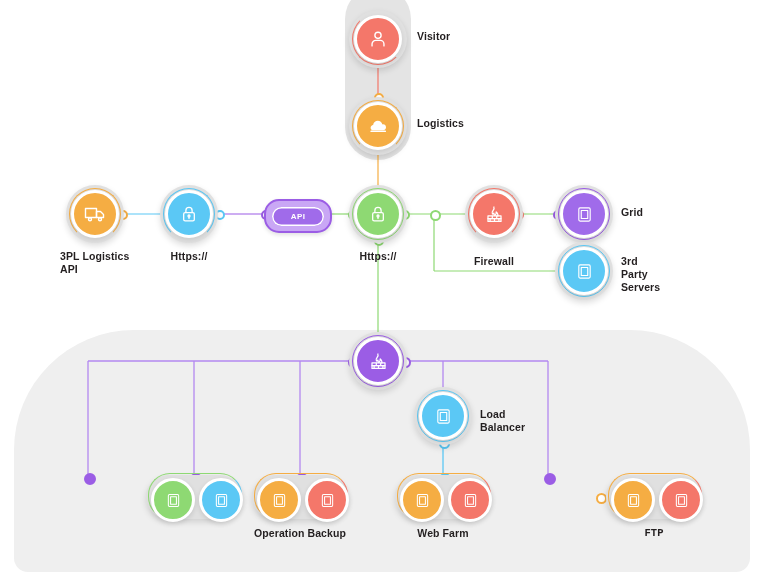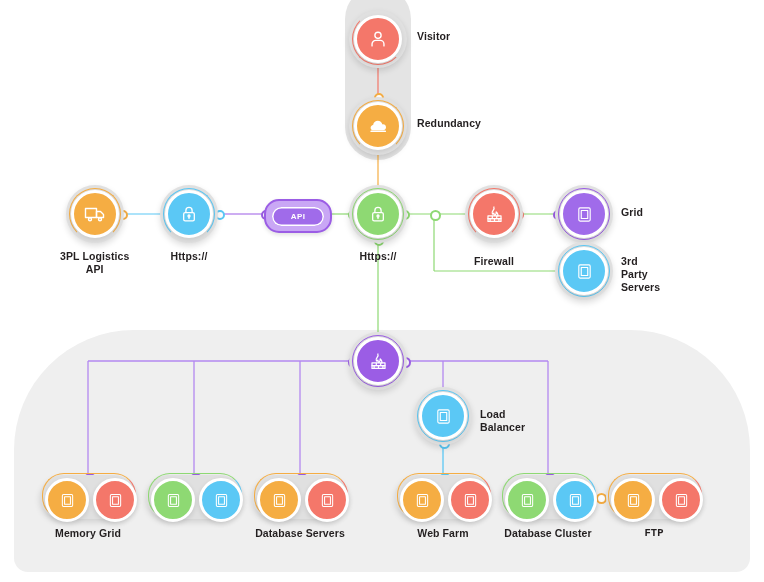"Redundancy" div.lbl { text: Redundancy -> Logistics }
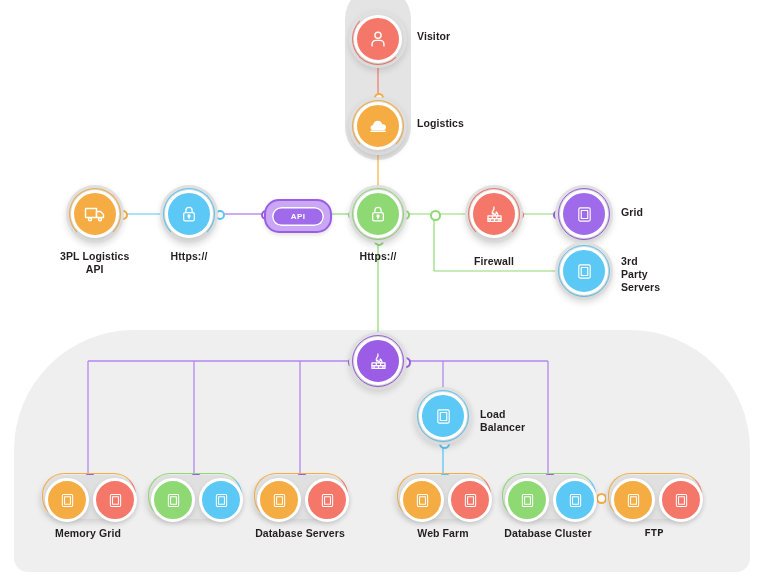"3PL Logistics" .lbl { text-align: center -> left }
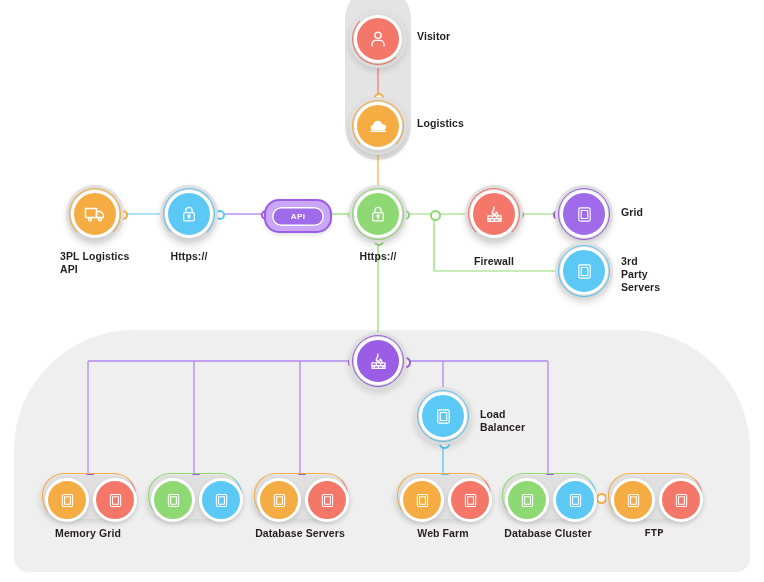"Memory Grid" div.cluster { html: <div> <div> <div></div> <div></div> <div> <svg> <rect></rect> <path></path> </svg> </div> <div> <svg> <rect></rect> <path></path> </svg> </div> </div> <div>Memory Grid</div> </div> -> none }
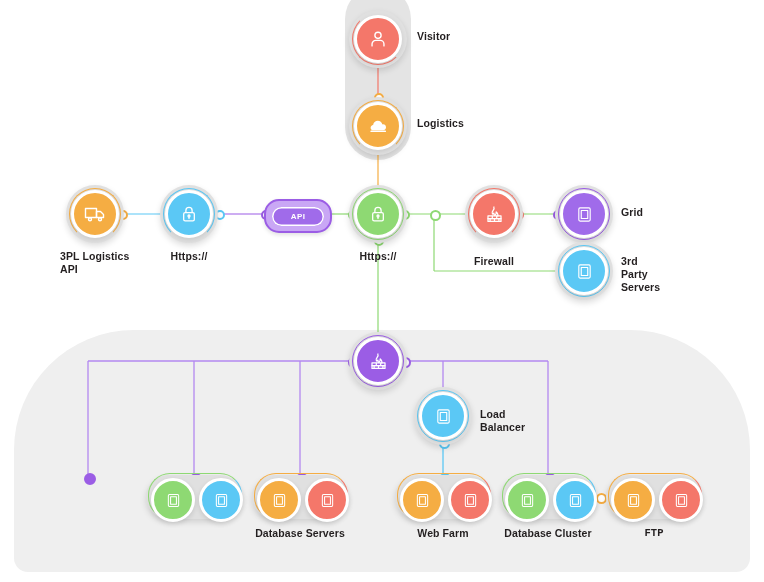"Database Servers" div.lbl { text: Database Servers -> Operation Backup }
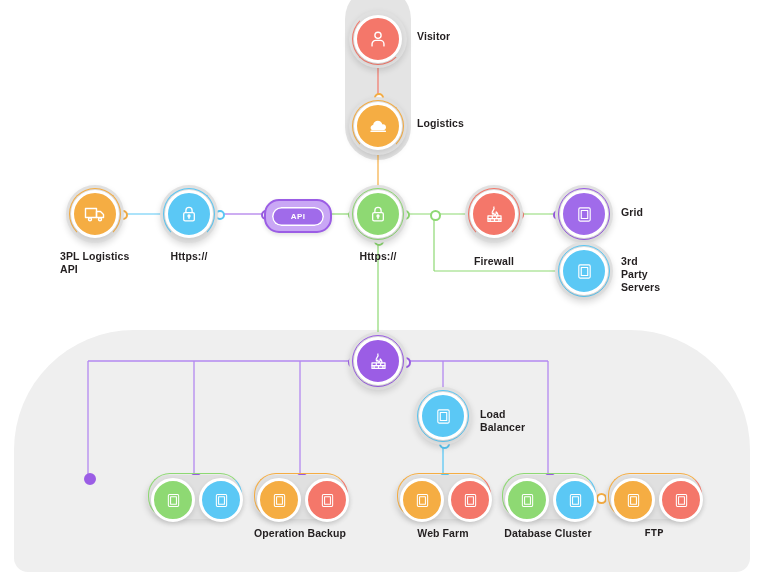"Database Cluster" div.cluster { html: <div> <div> <div></div> <div></div> <div> <svg> <rect></rect> <path></path> </svg> </div> <div> <svg> <rect></rect> <path></path> </svg> </div> </div> <div>Database Cluster</div> </div> -> none }
